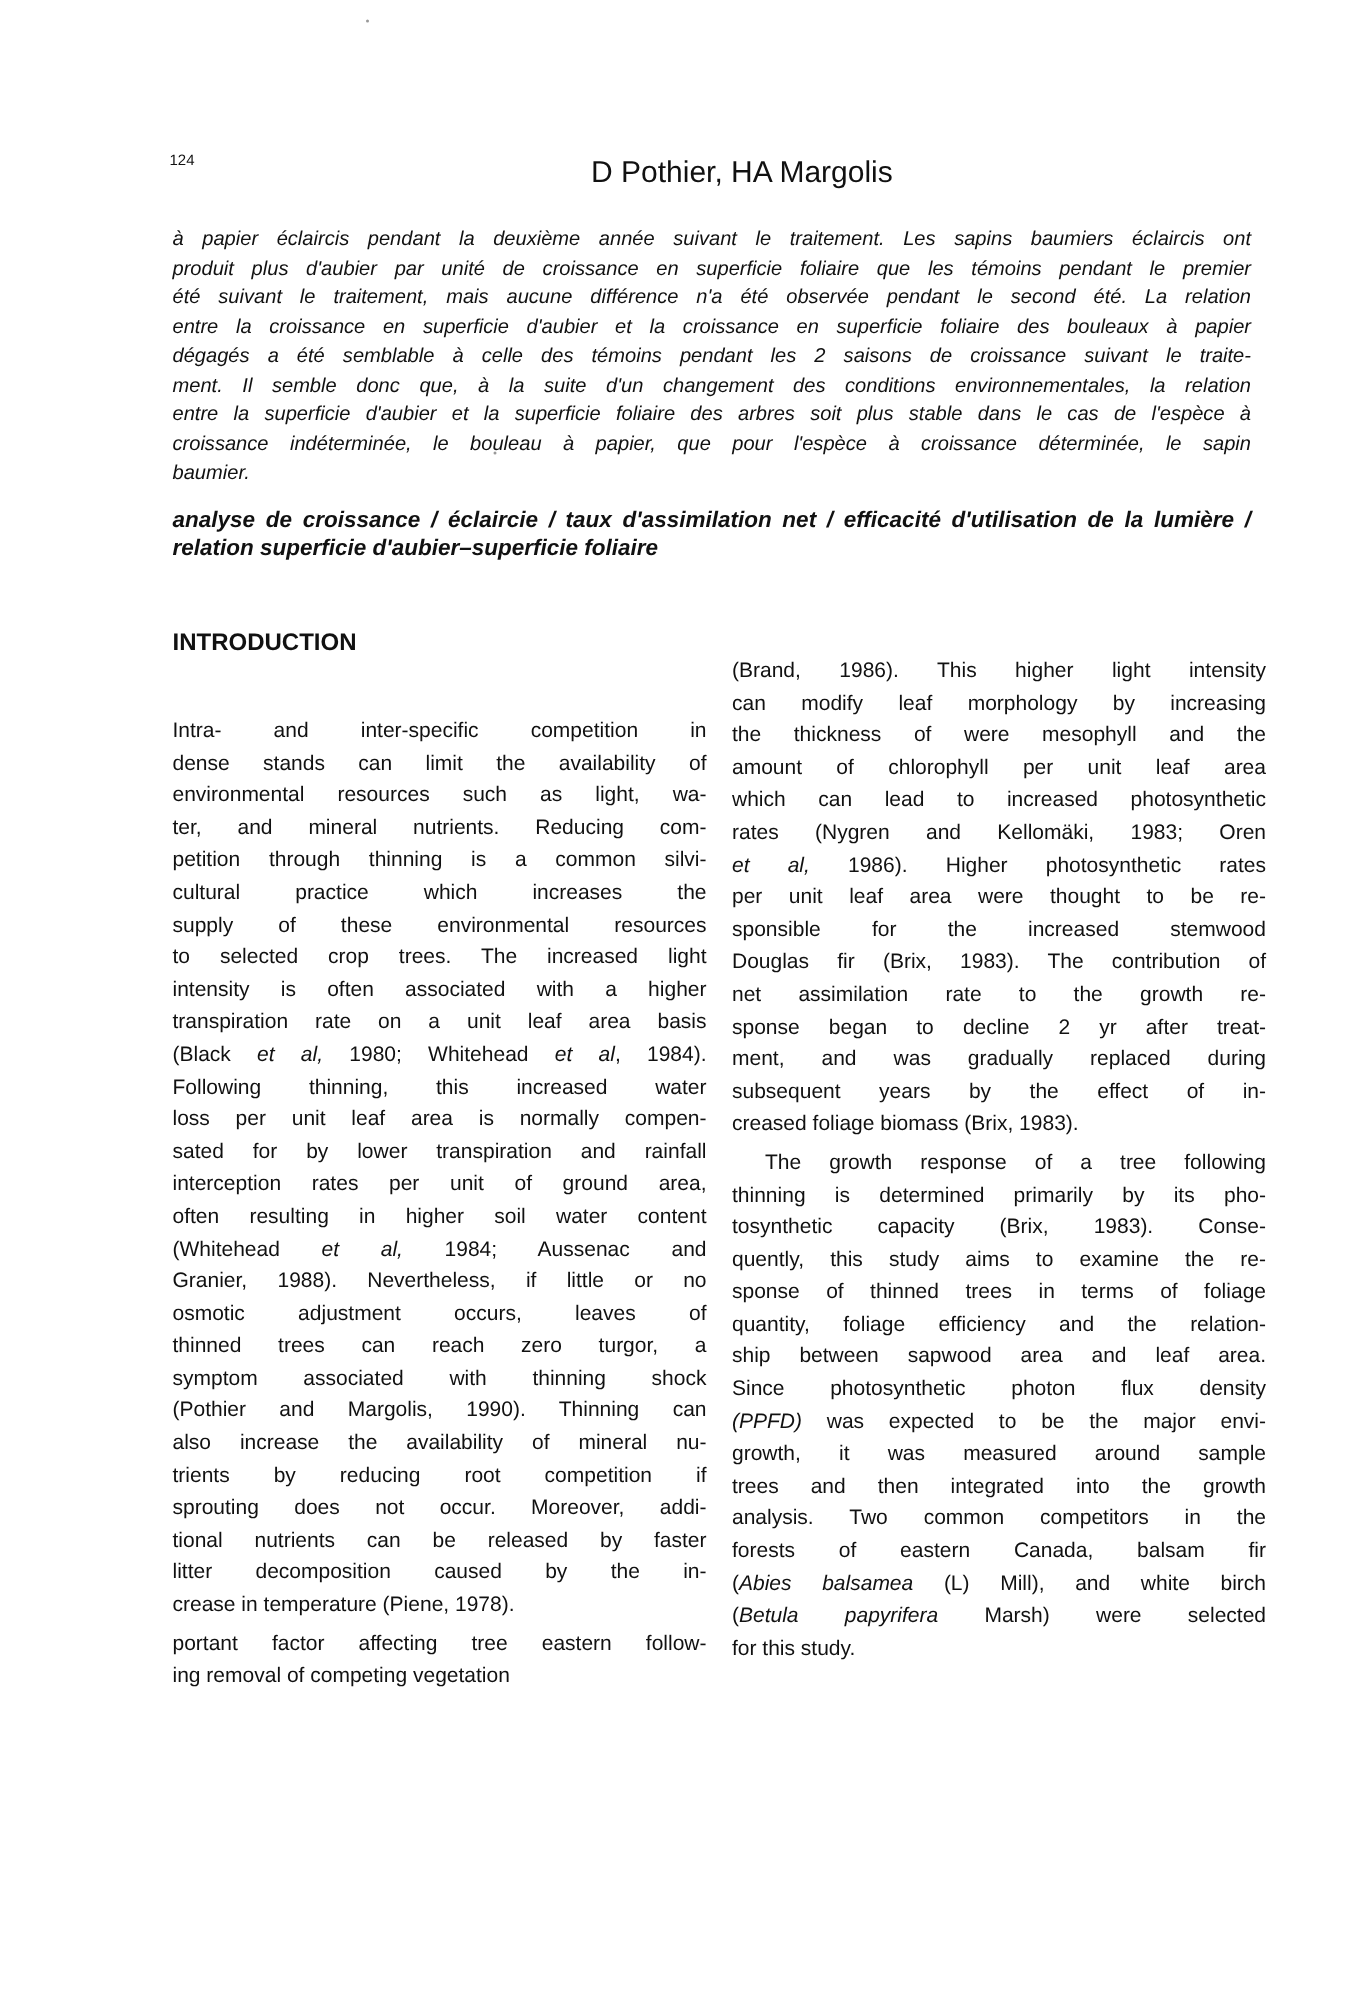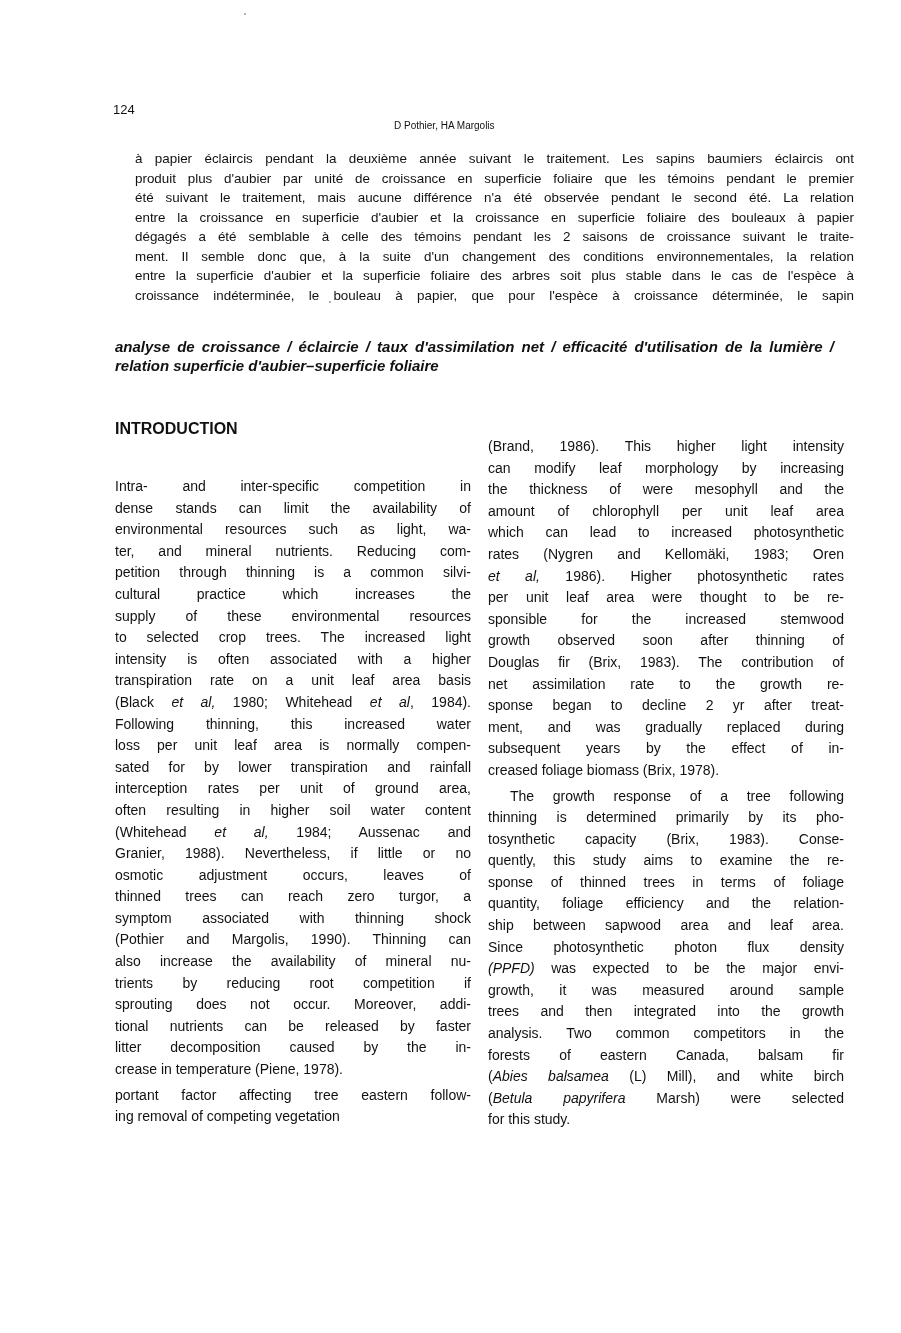"124" .page-number { font-size: 13px -> 10px }
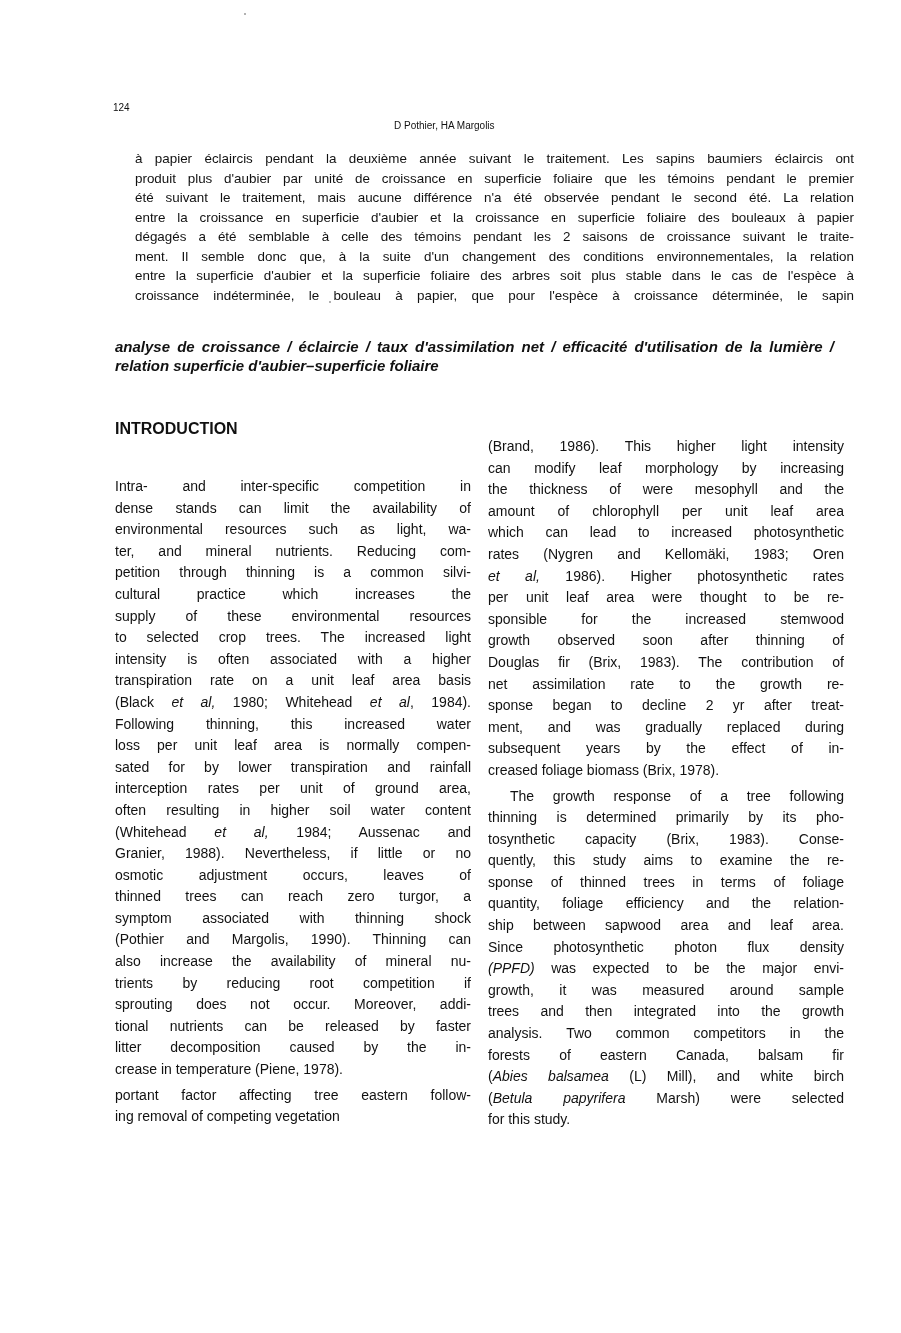"D Pothier, HA Margolis" .running-head { font-size: 10px -> 20px; top: 120px -> 104px }
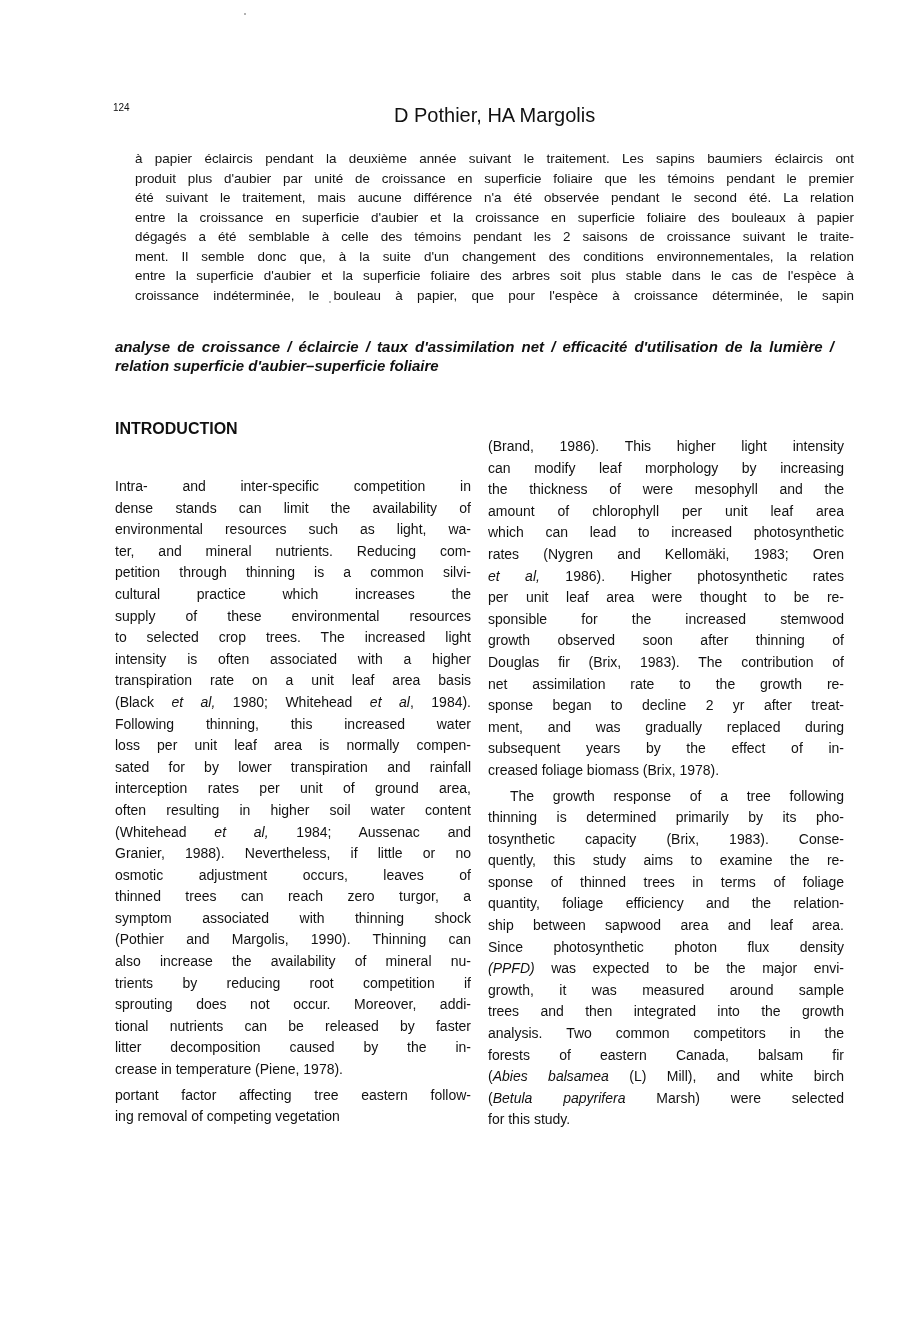"à papier éclaircis pendant la" .abstract { font-style: none -> italic; margin-left: 20px -> none }
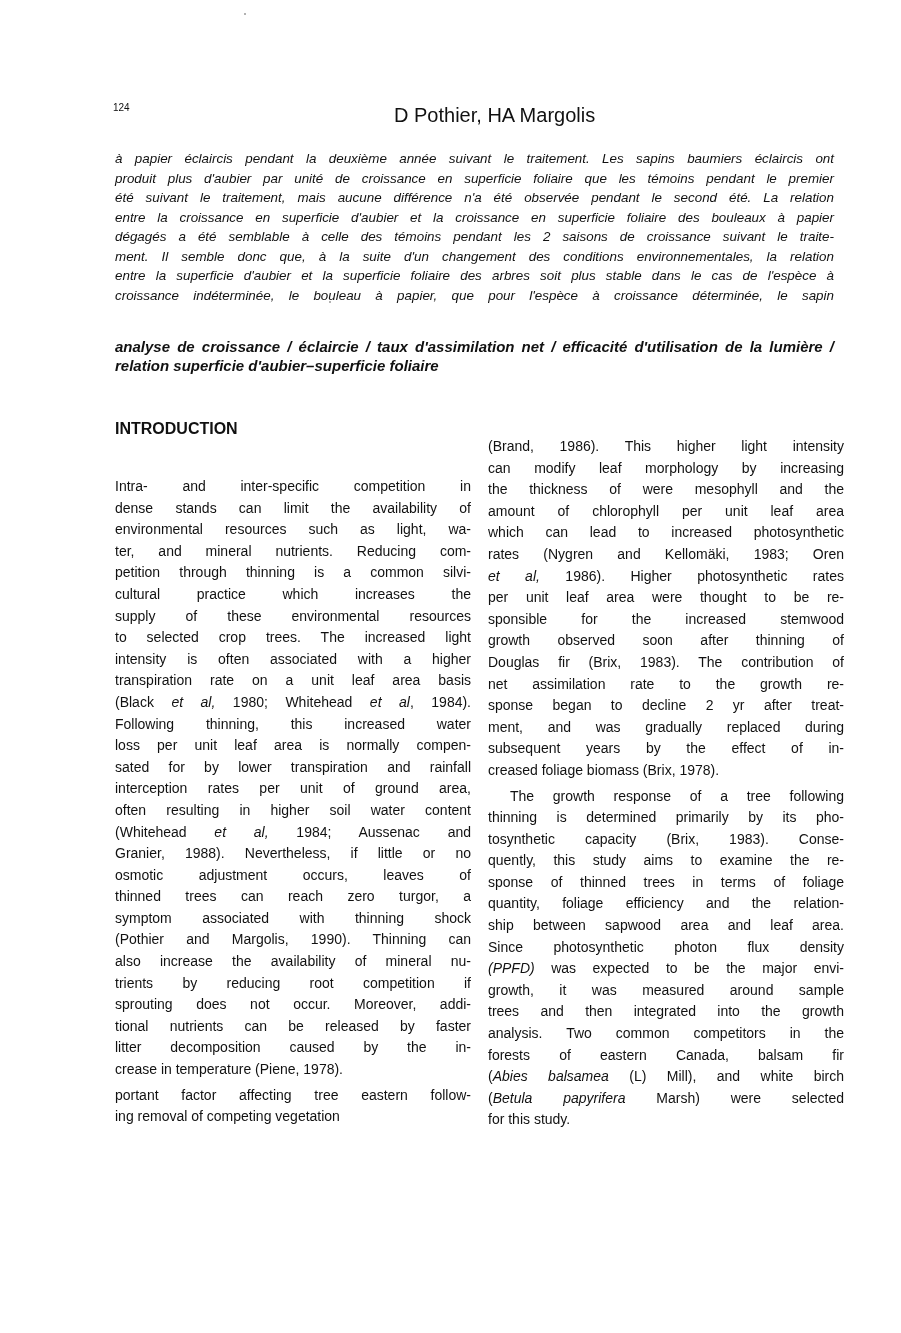"baumier." span.line { html: none -> <span>baumier.</span> }
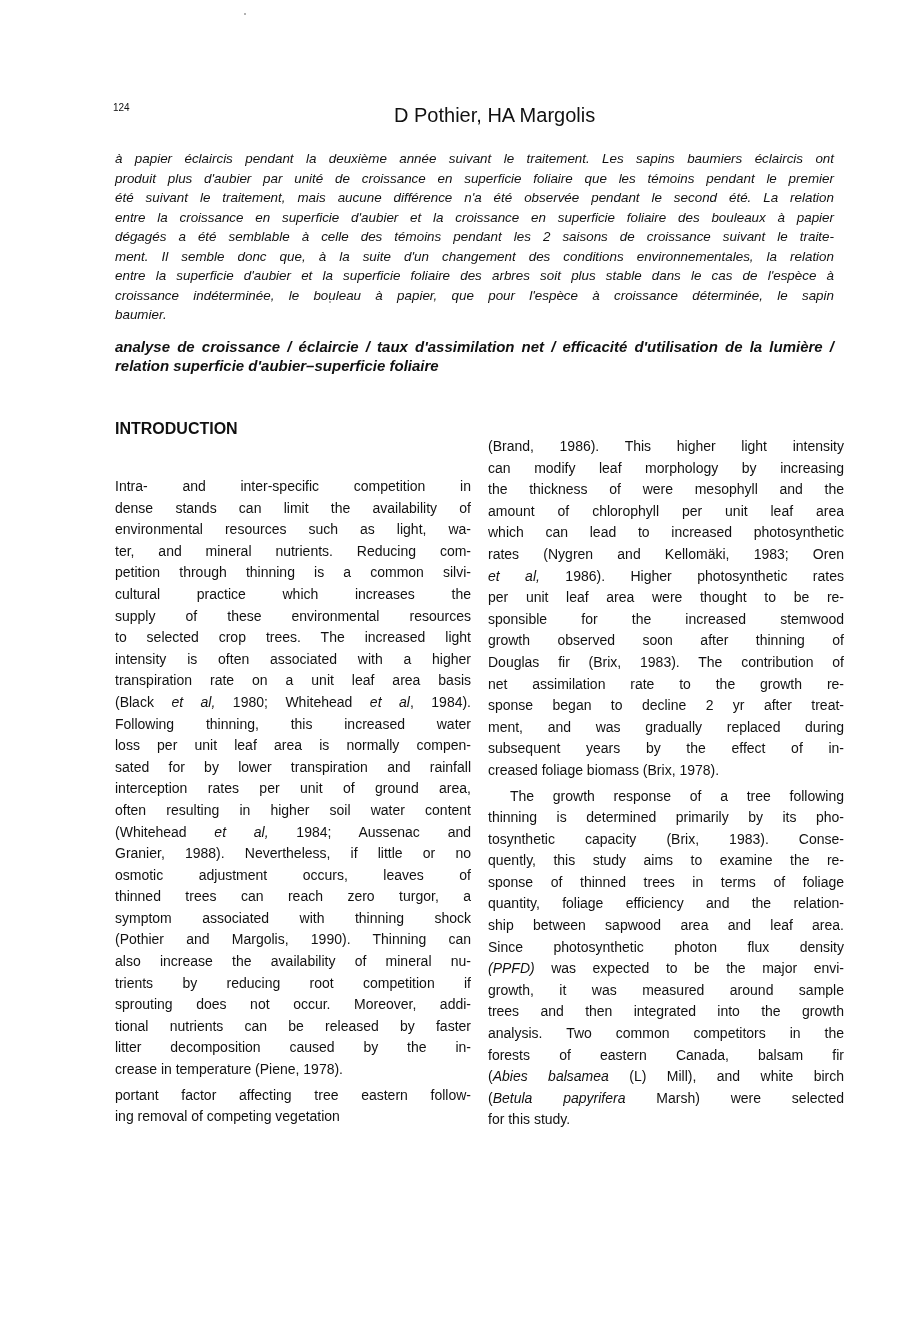"growth observed soon after thinning" span.line { html: <span>growth observed soon after thinning of</span> -> none }
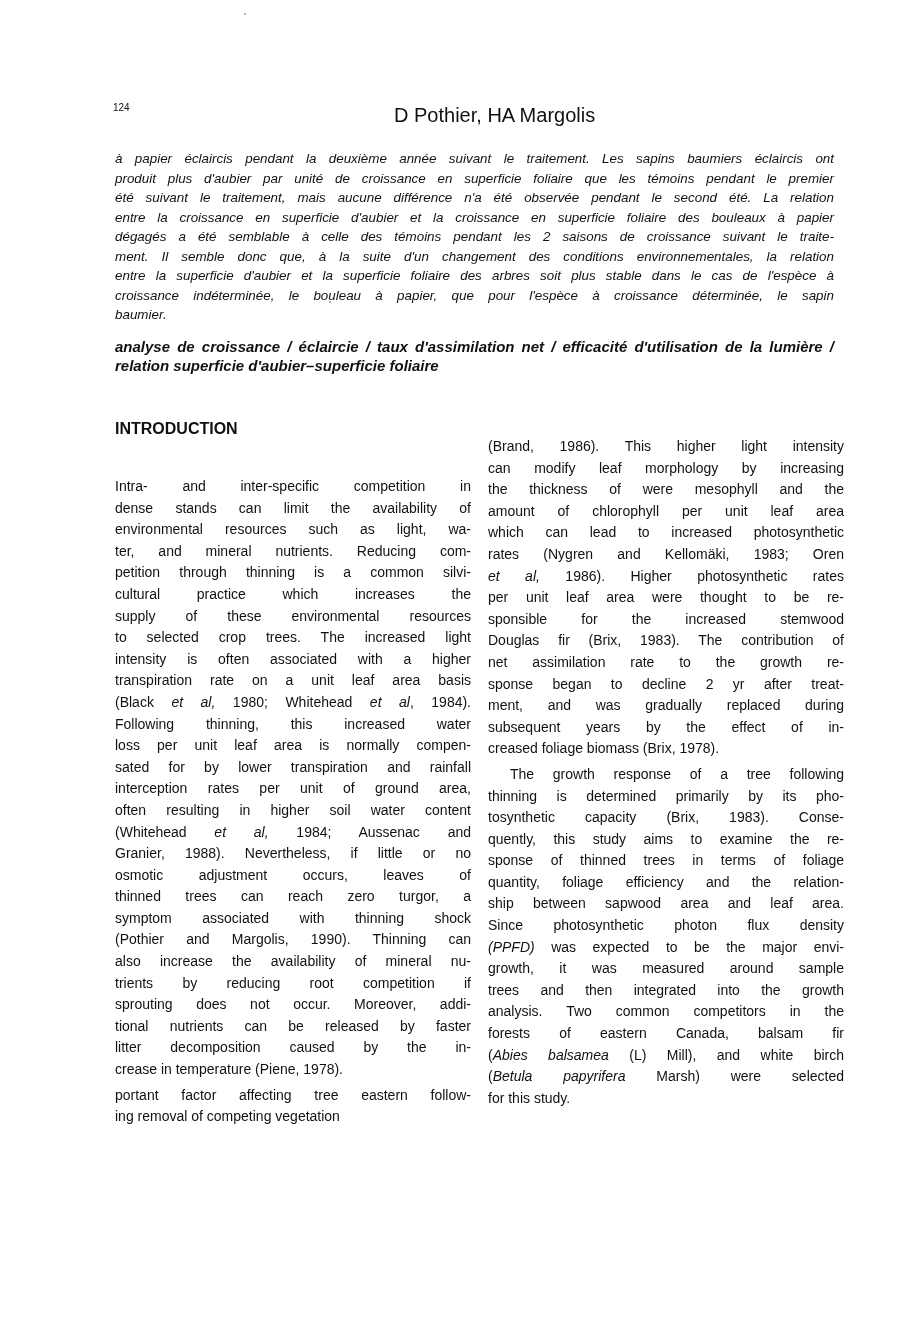"creased foliage biomass (Brix, 1978)." span.line { text: 1978 -> 1983 }
